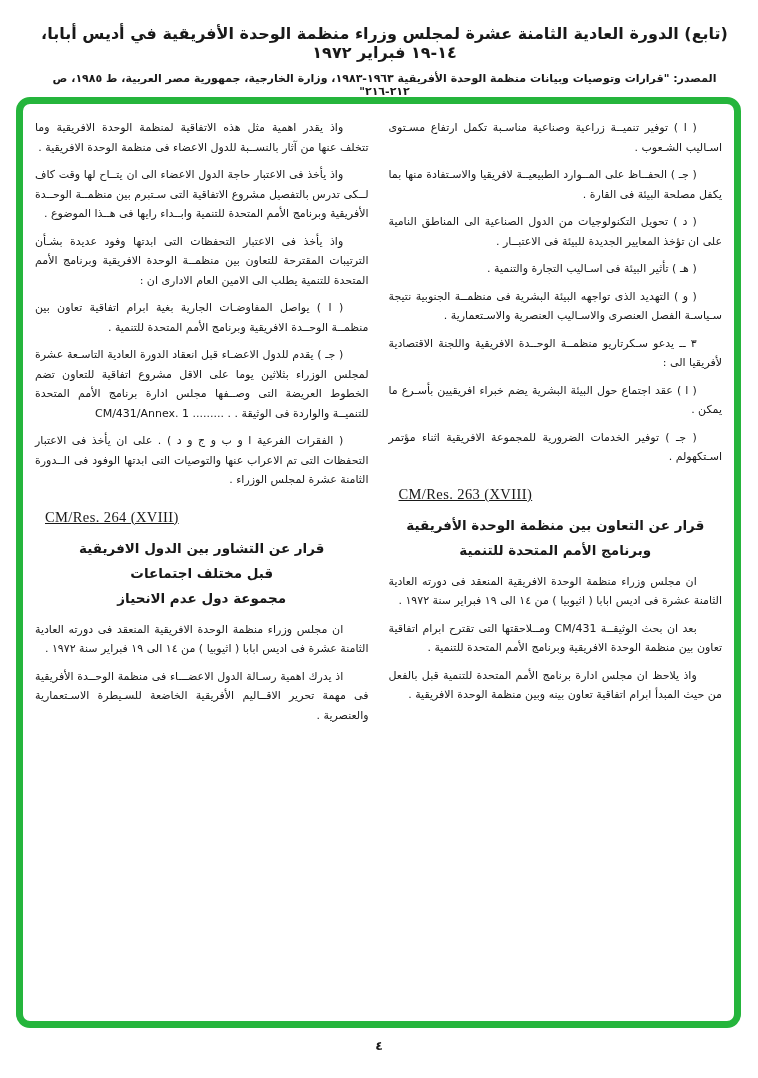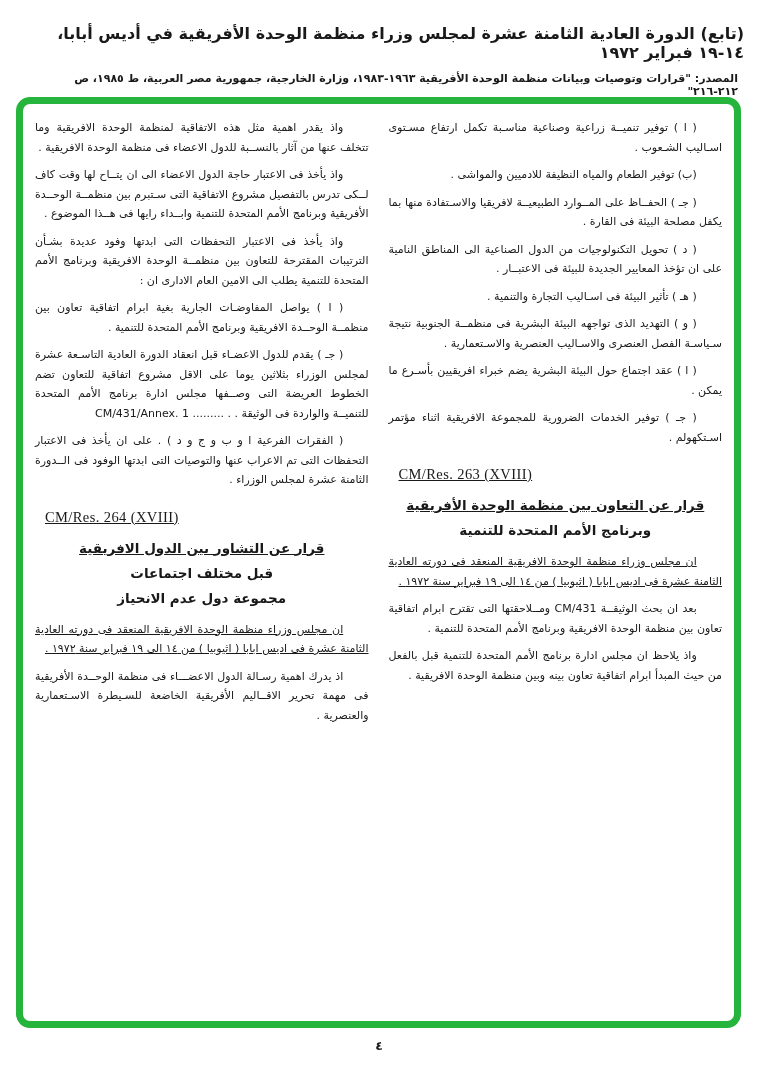"(تابع) الدورة العادية الثامنة عشرة" .header { text-align: none -> center }
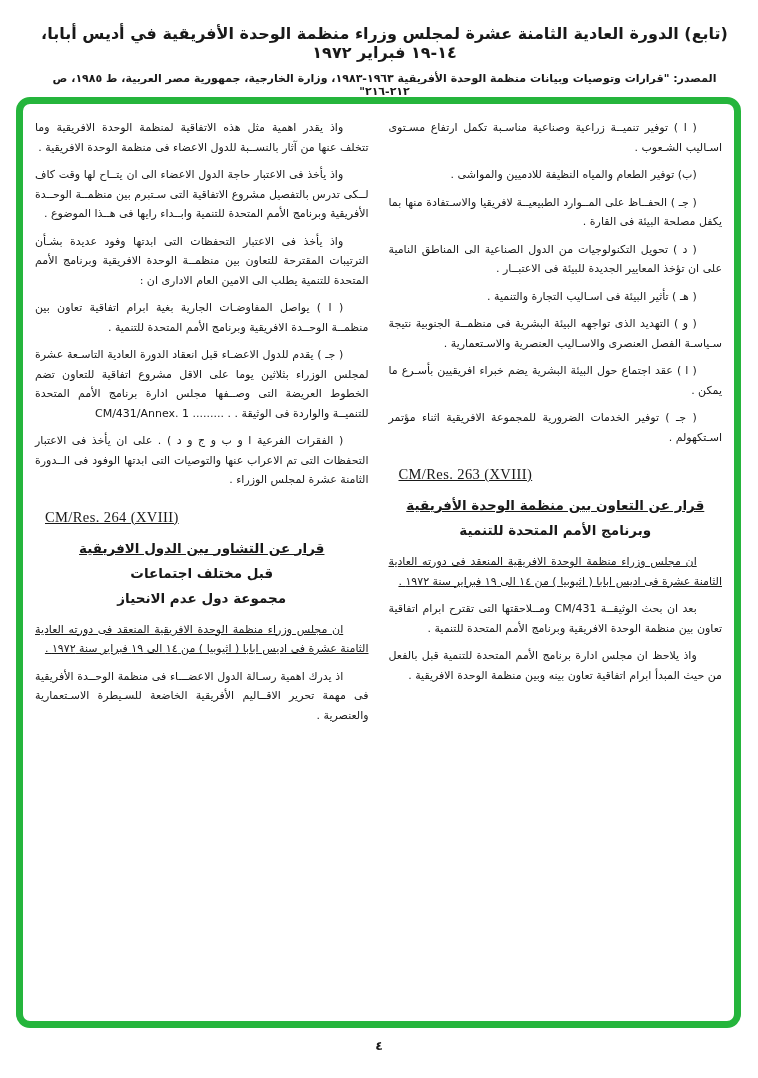"(ب) توفير الطعام والمياه النظيفة" div.para { html: <div>(ب) توفير الطعام والمياه النظيفة للادميين والمواشى .</div> -> none }
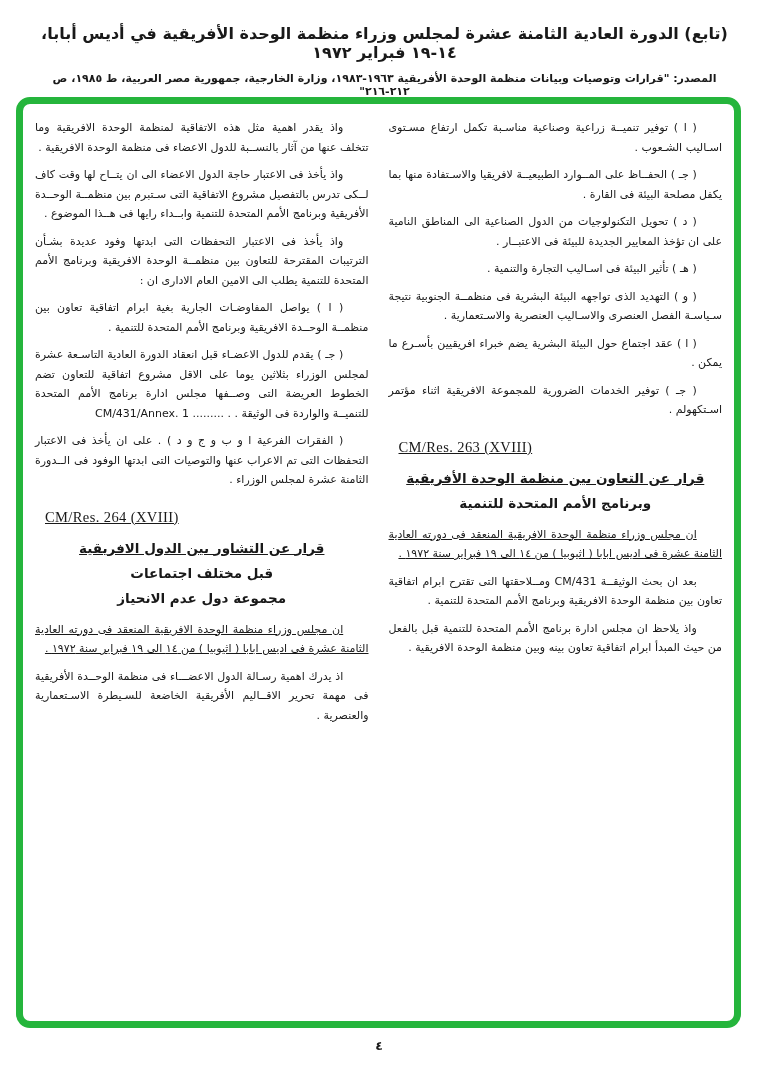"٣ ــ يدعو سـكرتاريو منظمــة" div.para { html: none -> <div>٣ ــ يدعو سـكرتاريو منظمــة الوحــدة الافريقية واللجنة الاقتصادية لأفريقيا الى :</div> }
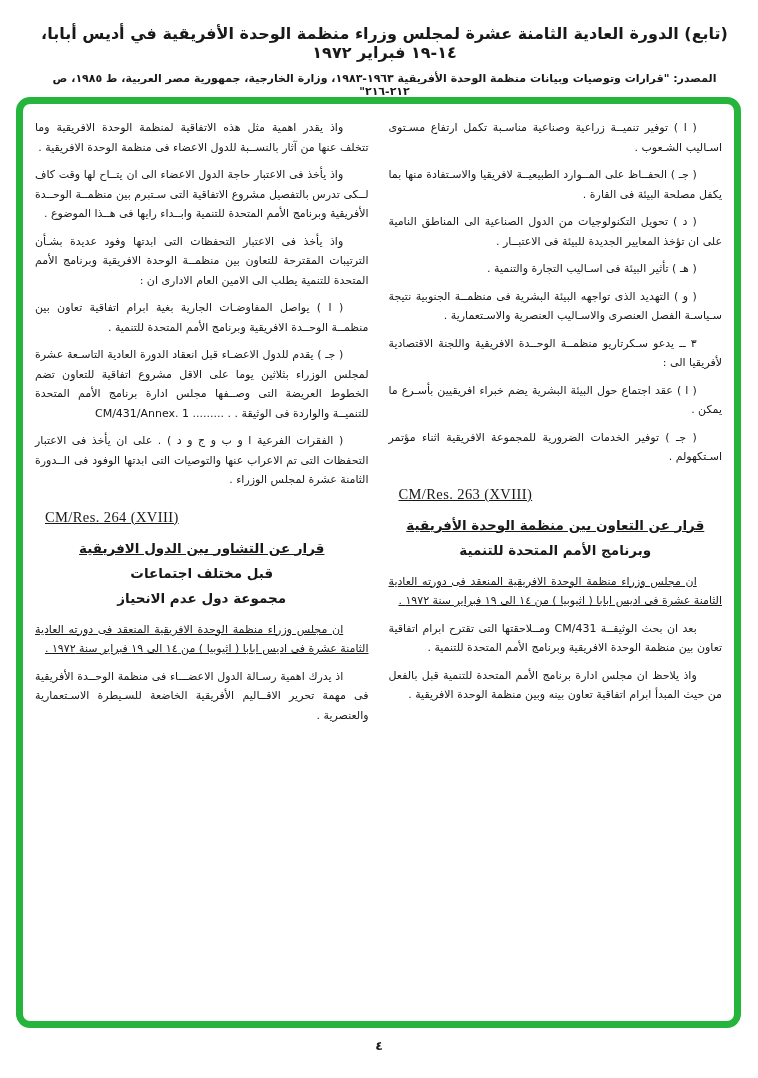"قرار عن التعاون بين منظمة" .para.heading + .para.body, .para.code + .para.heading { text-decoration: underline -> none }
